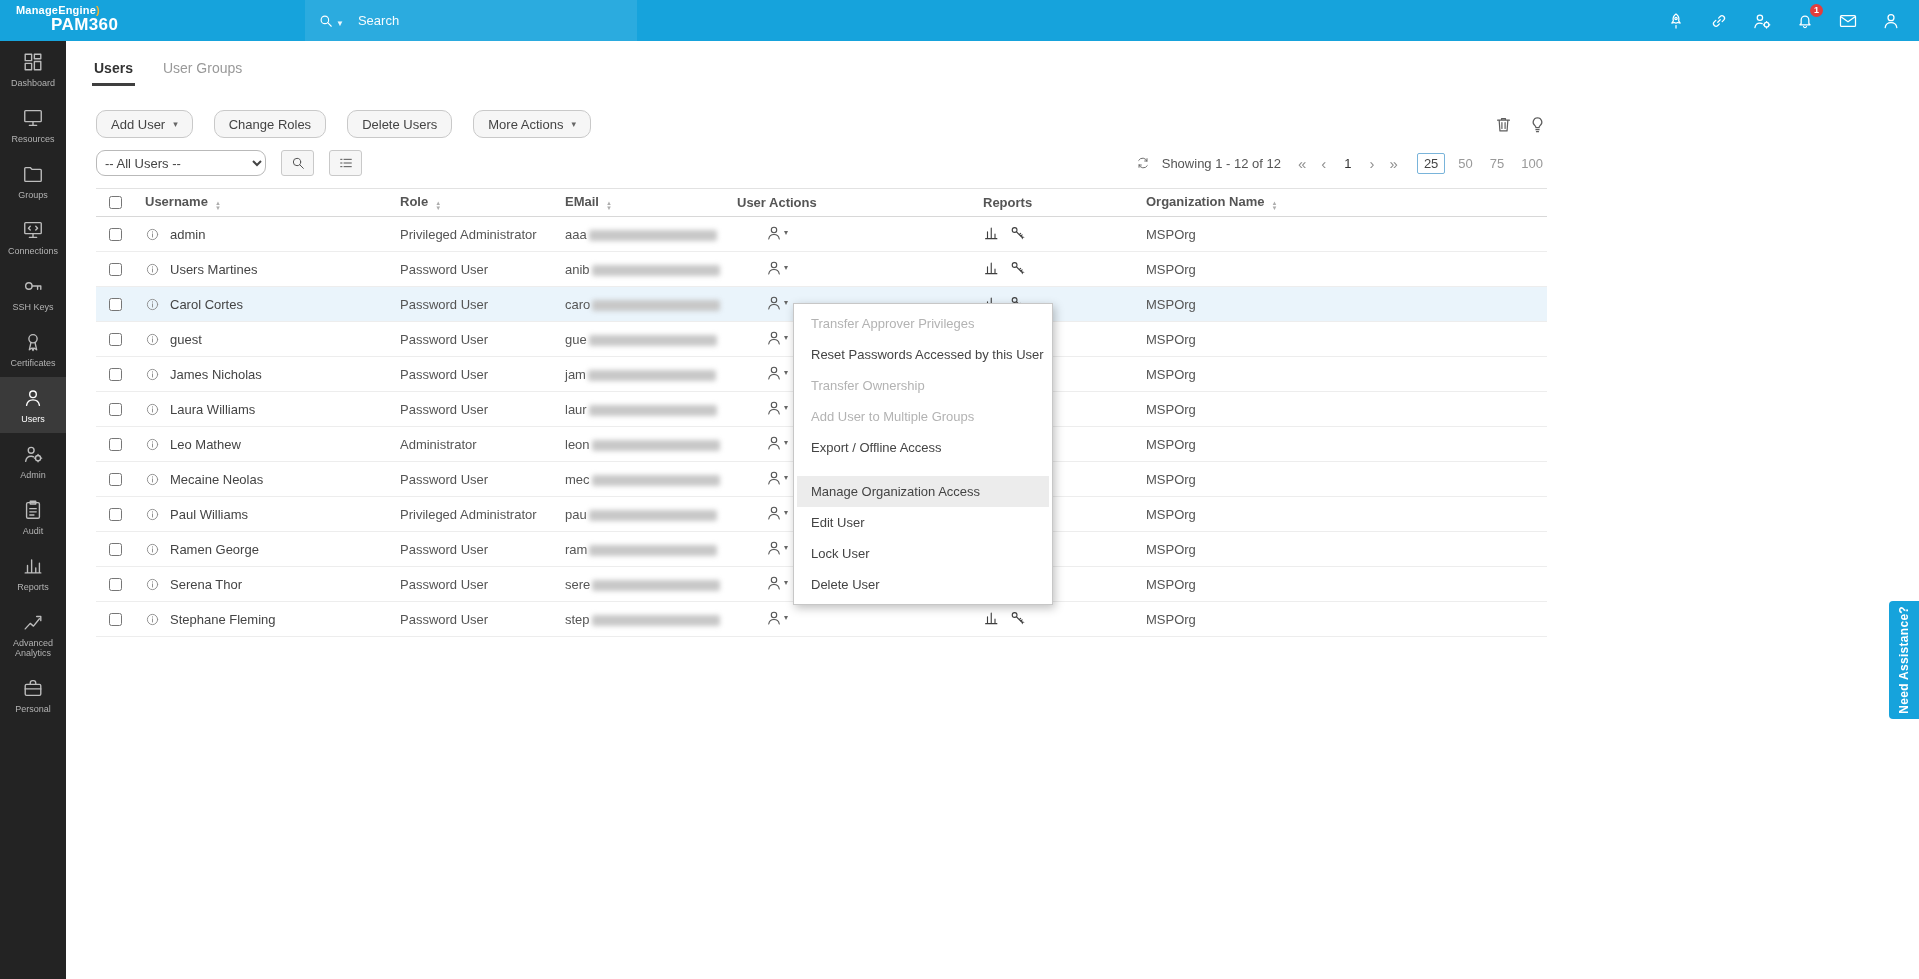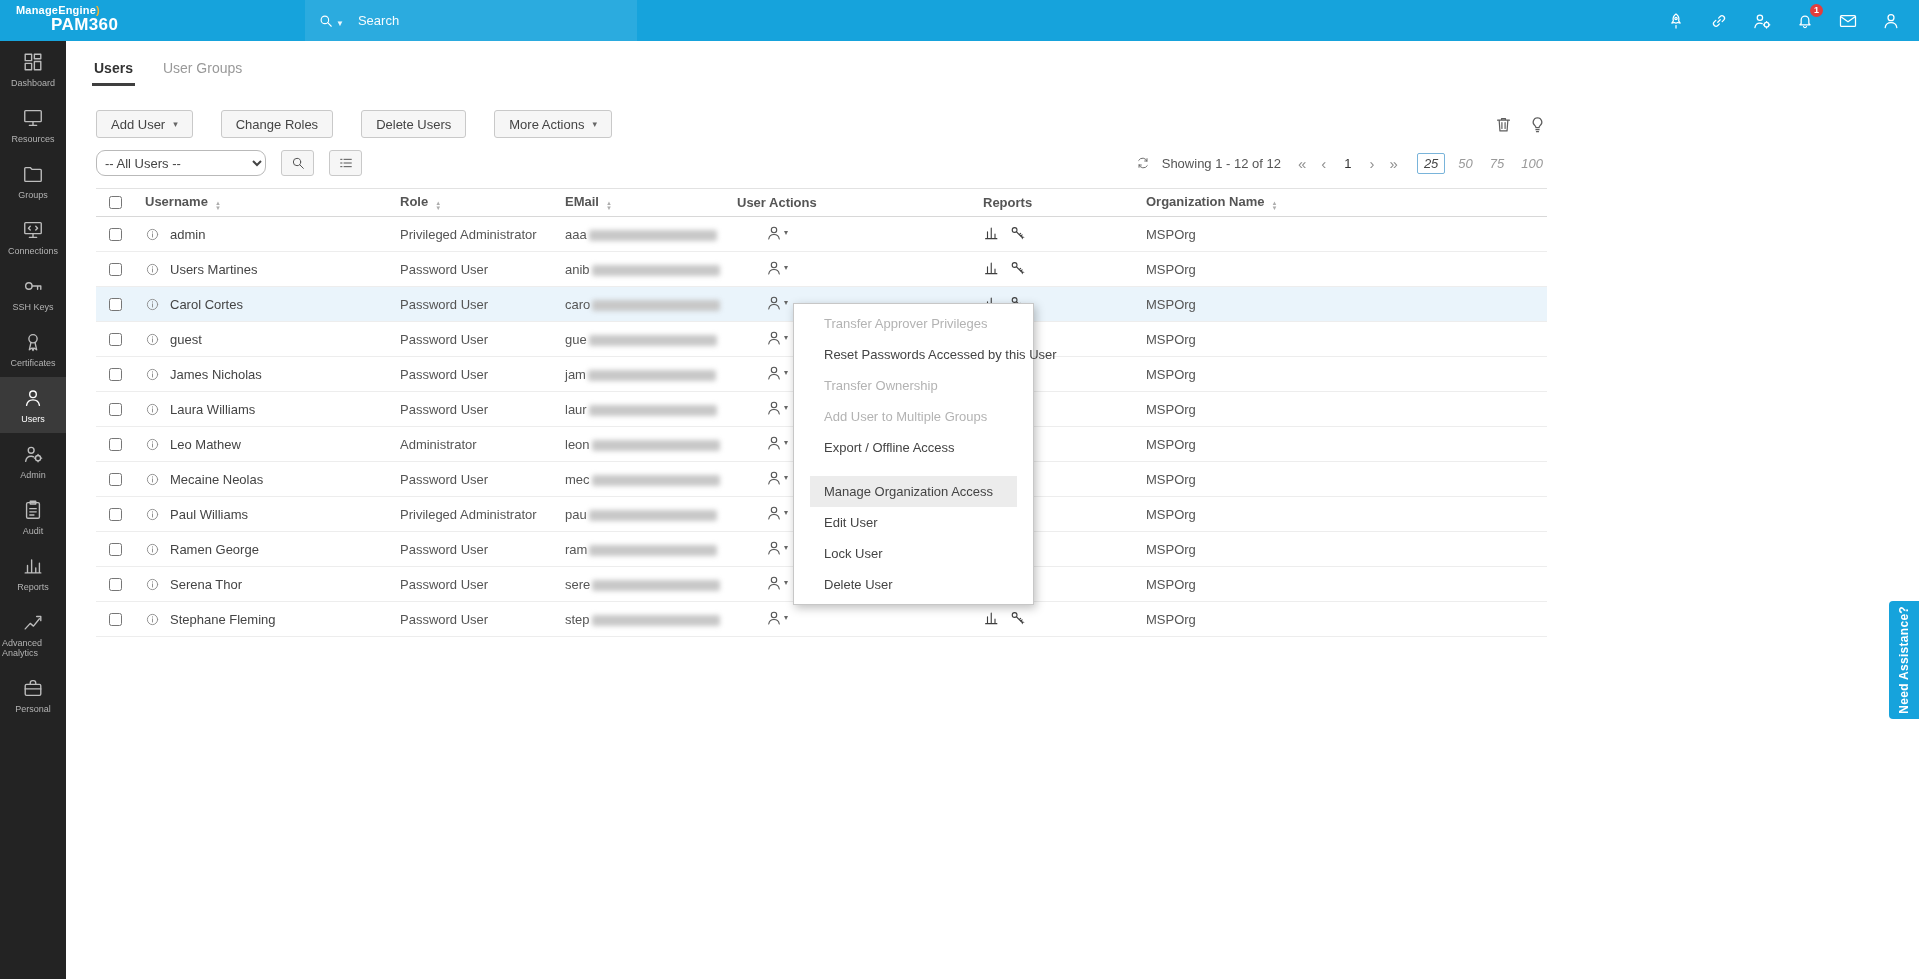"Dashboard" .side-label { text-align: none -> center }
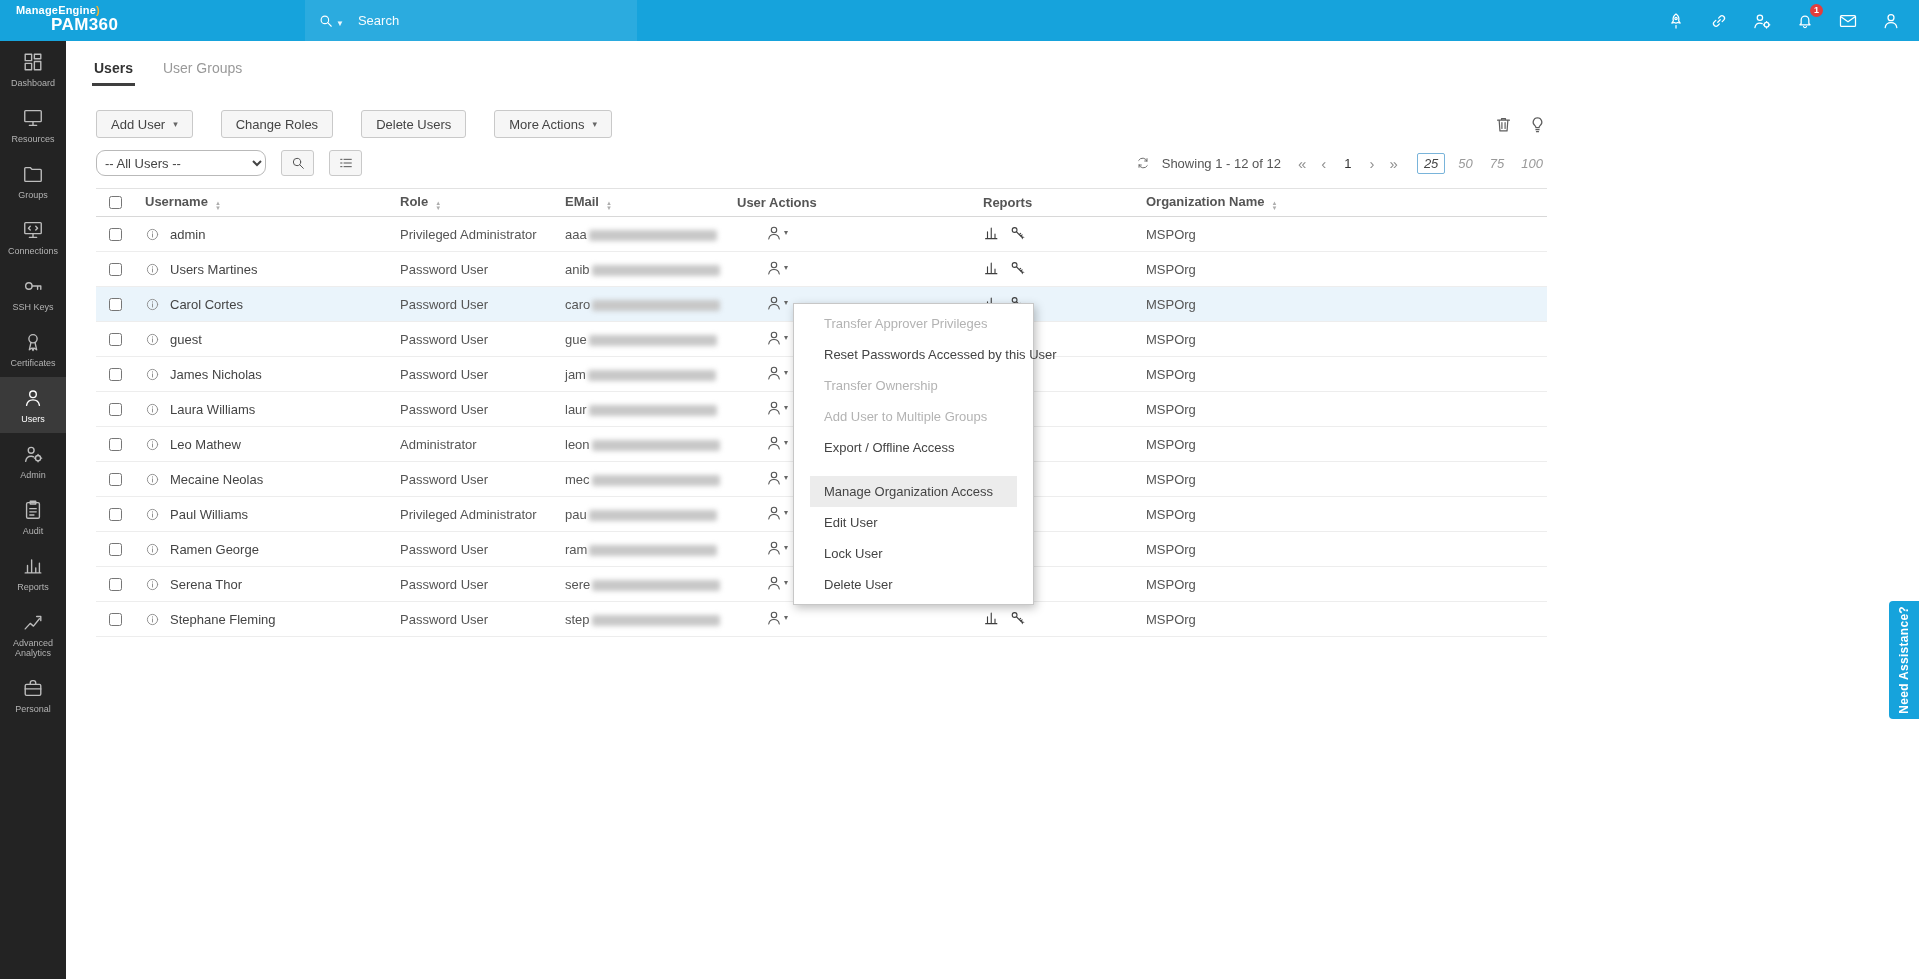"Add User" .btn { border-radius: 3px -> 10px; margin-right: 28px -> 21px }
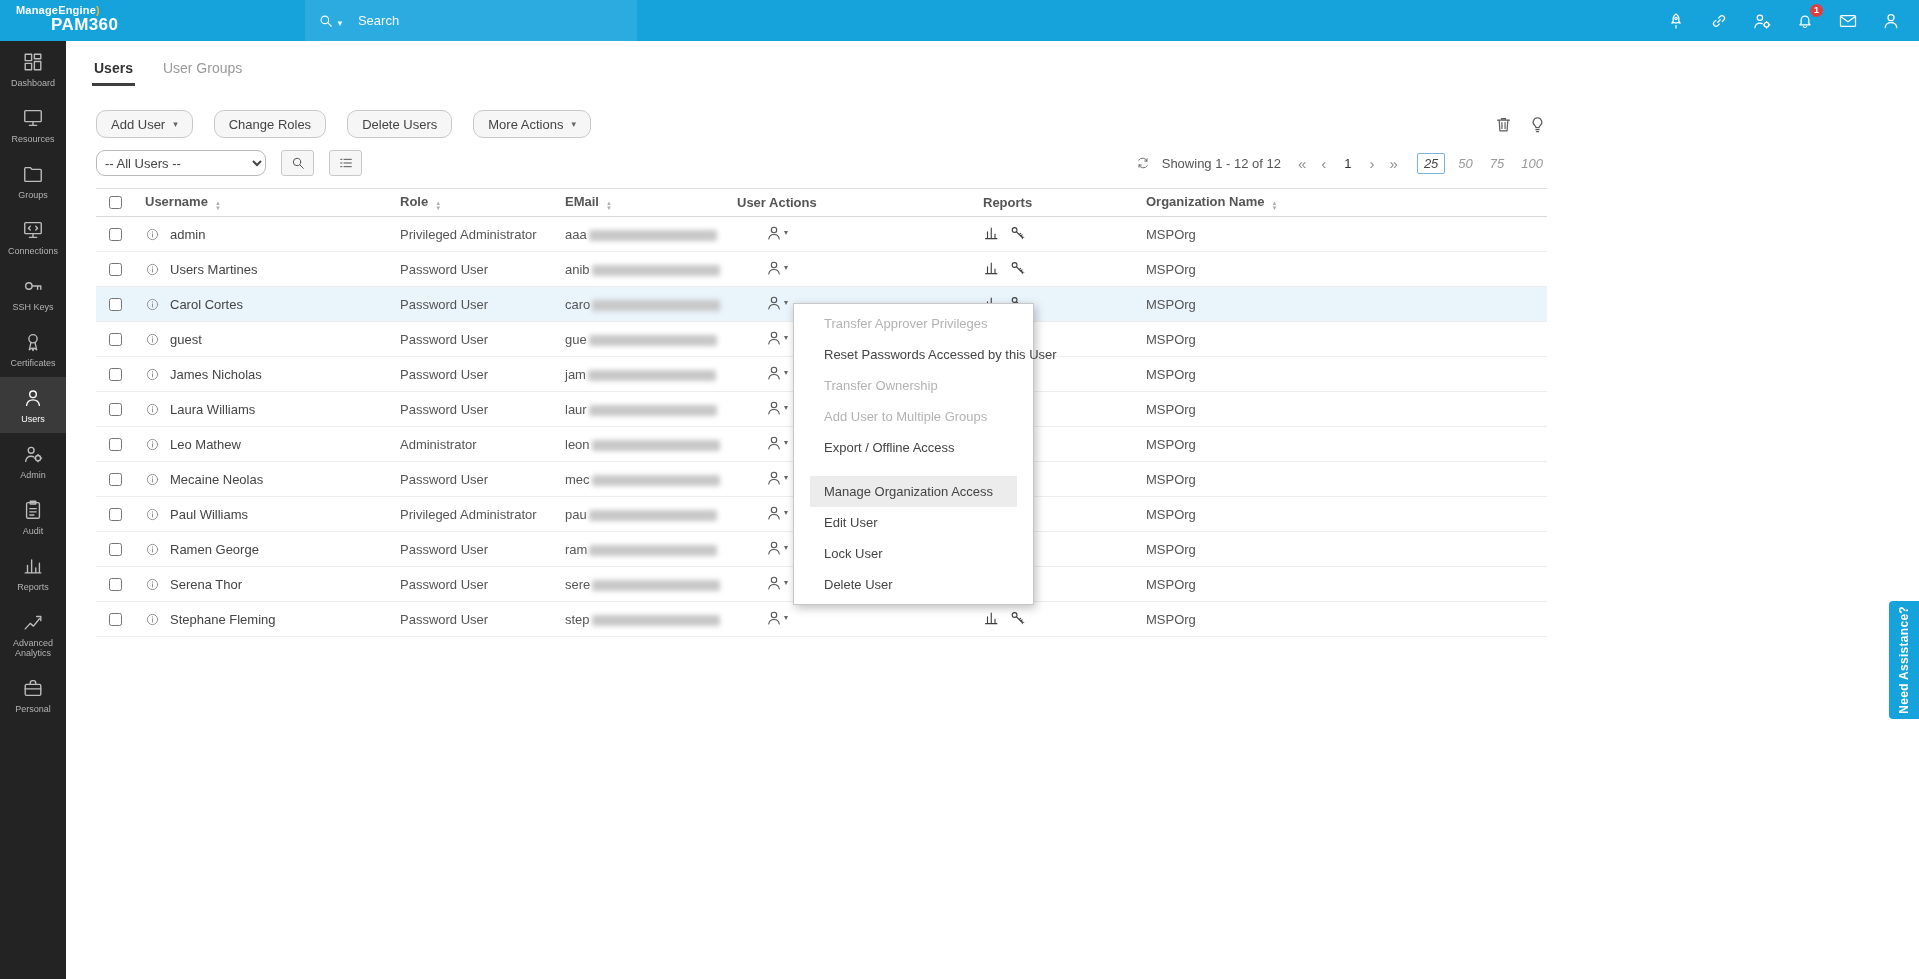"25" .page-size { font-style: italic -> none }
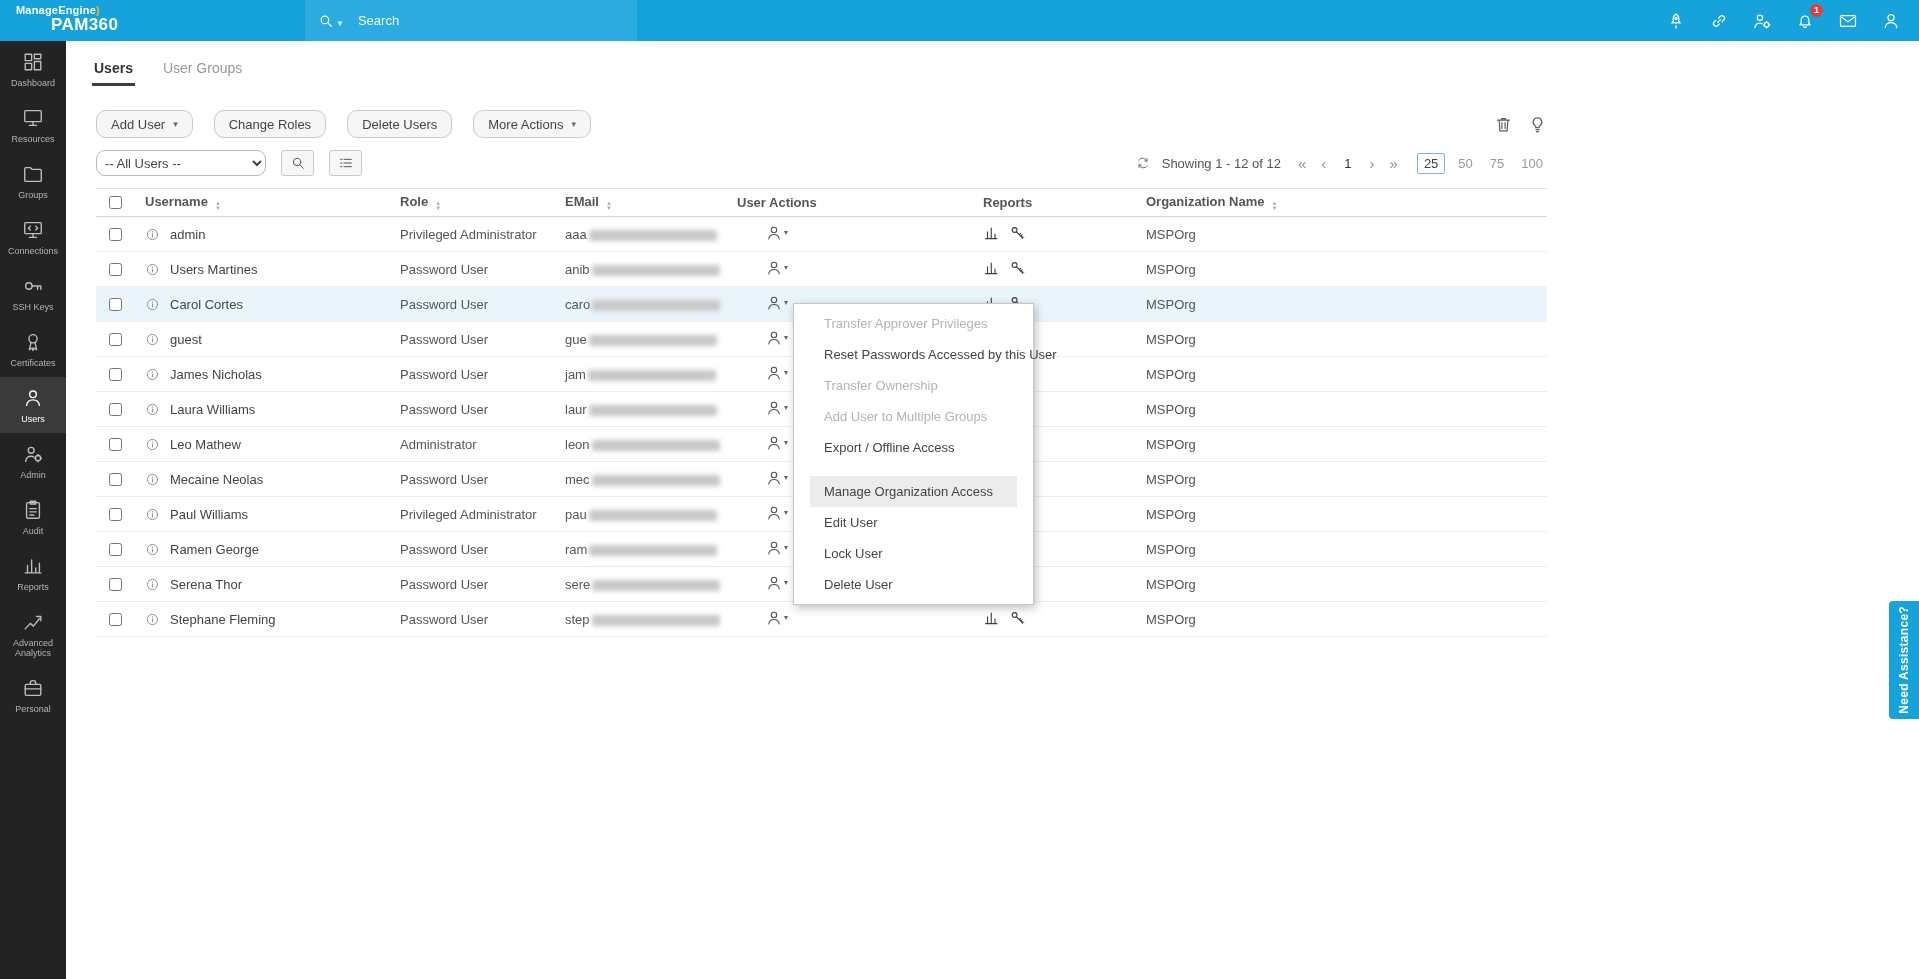"Transfer Approver Privileges" .context-menu { padding: 4px 16px -> 4px 3px; width: 241px -> 260px }
